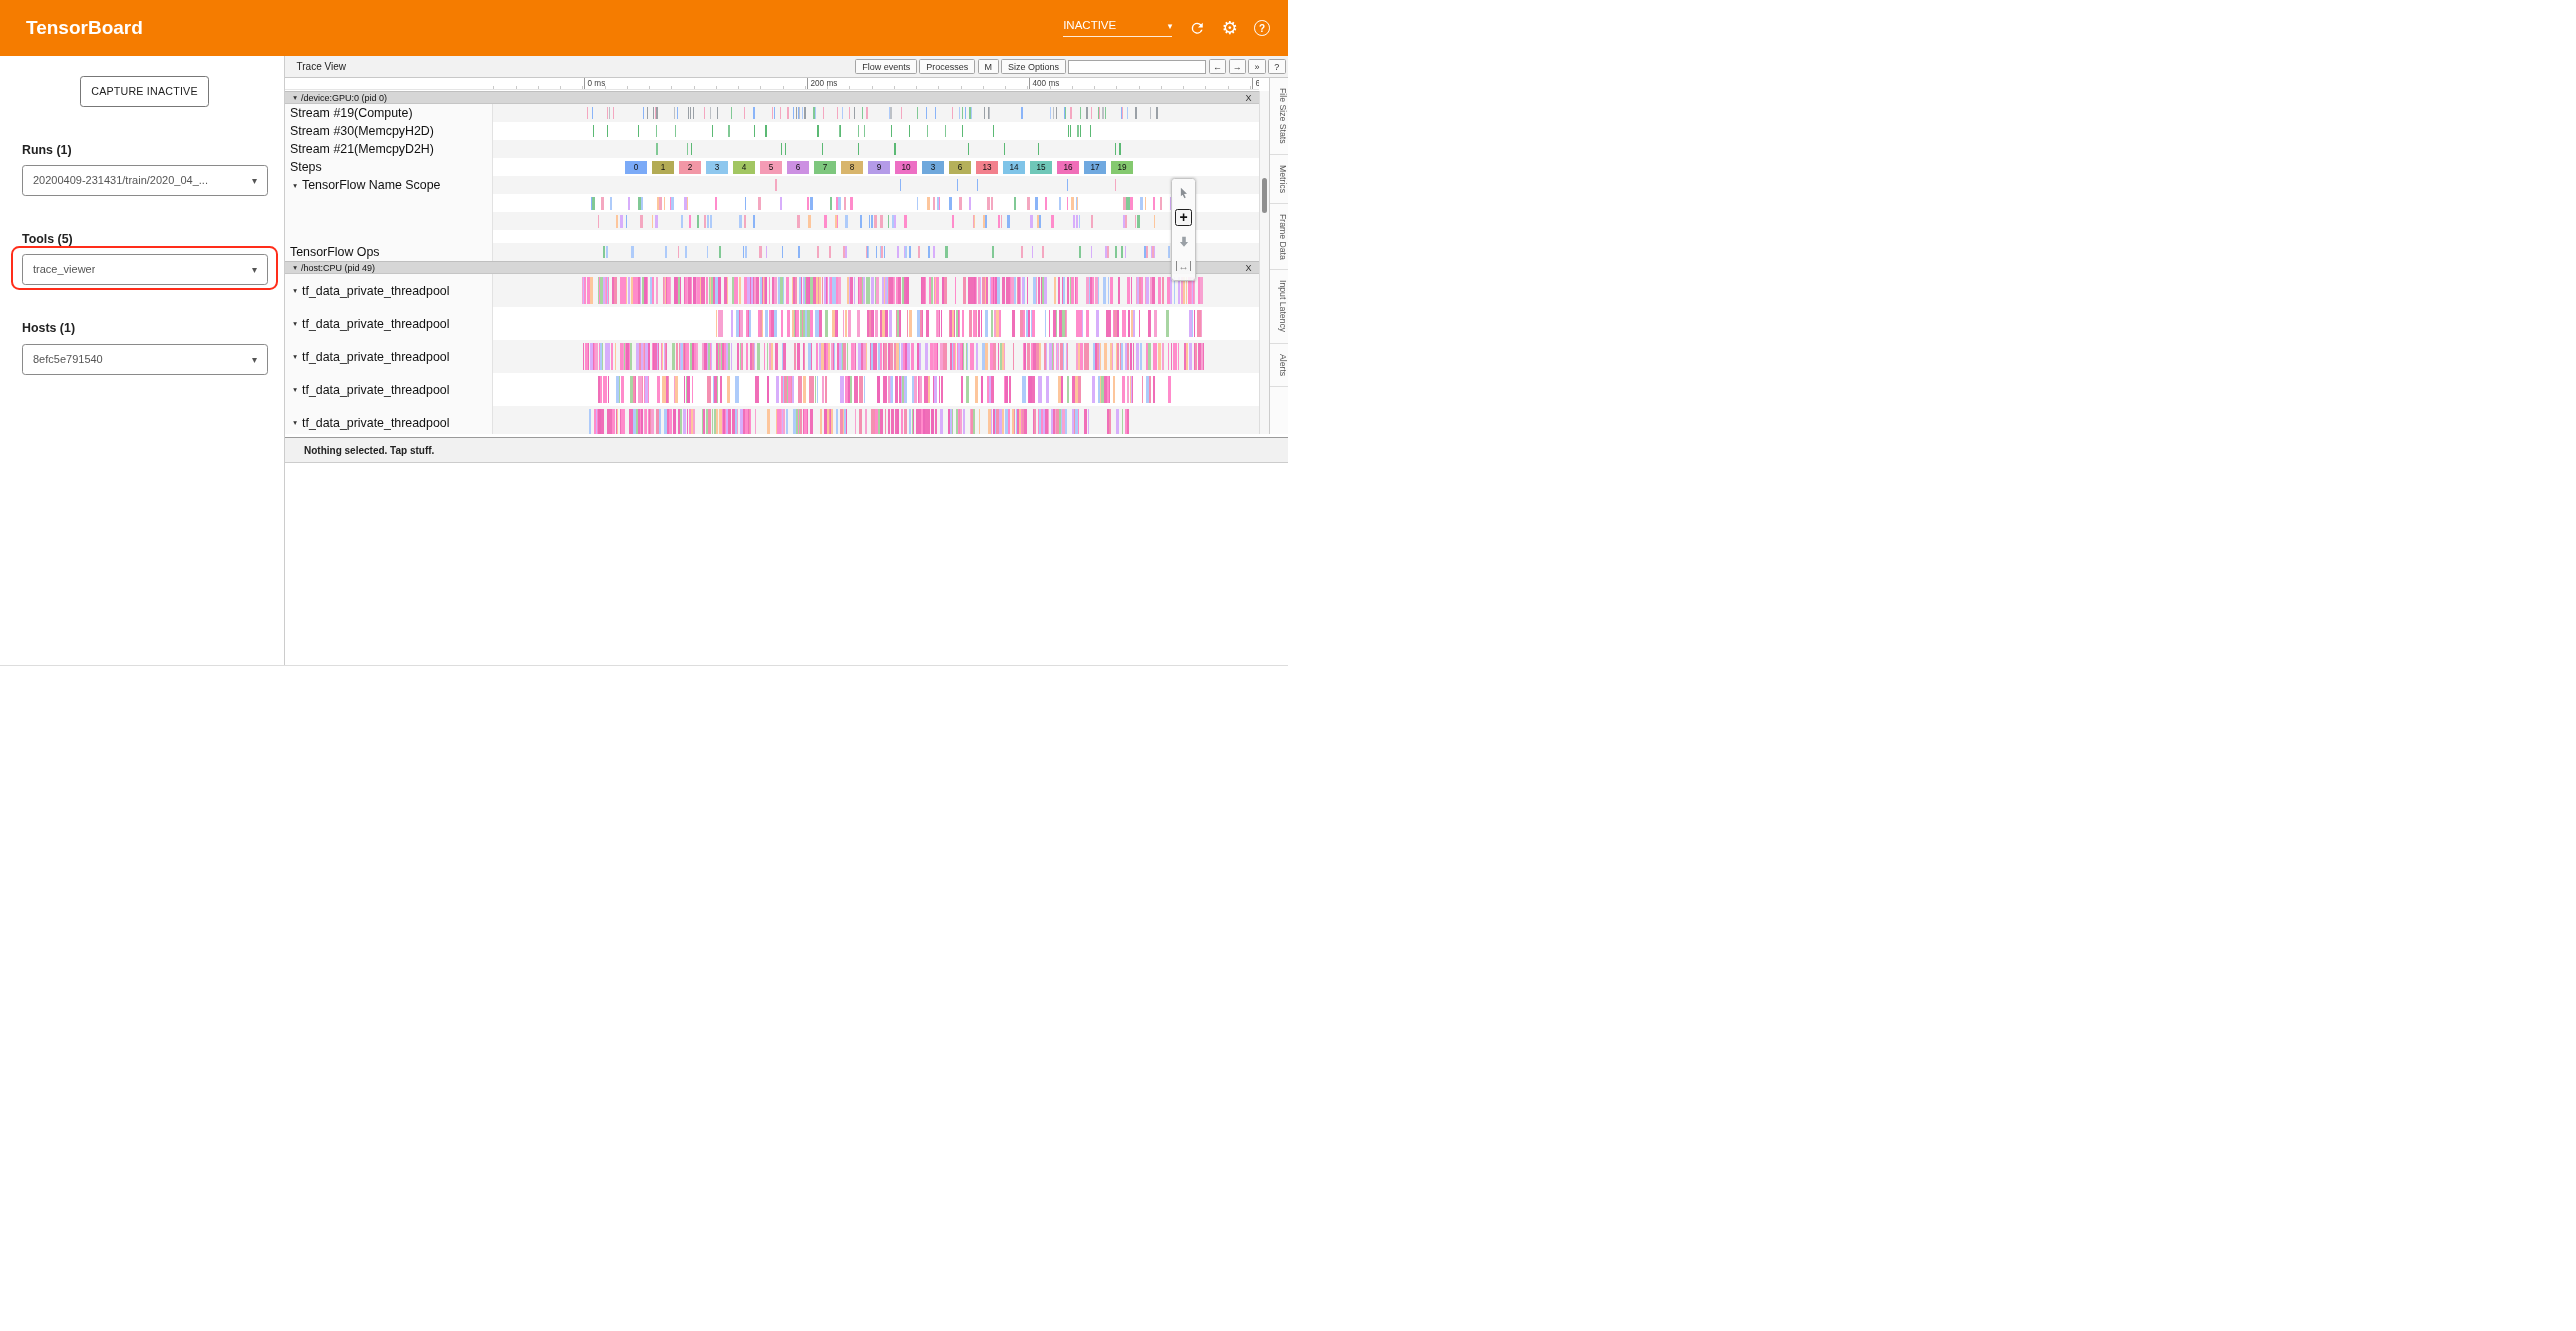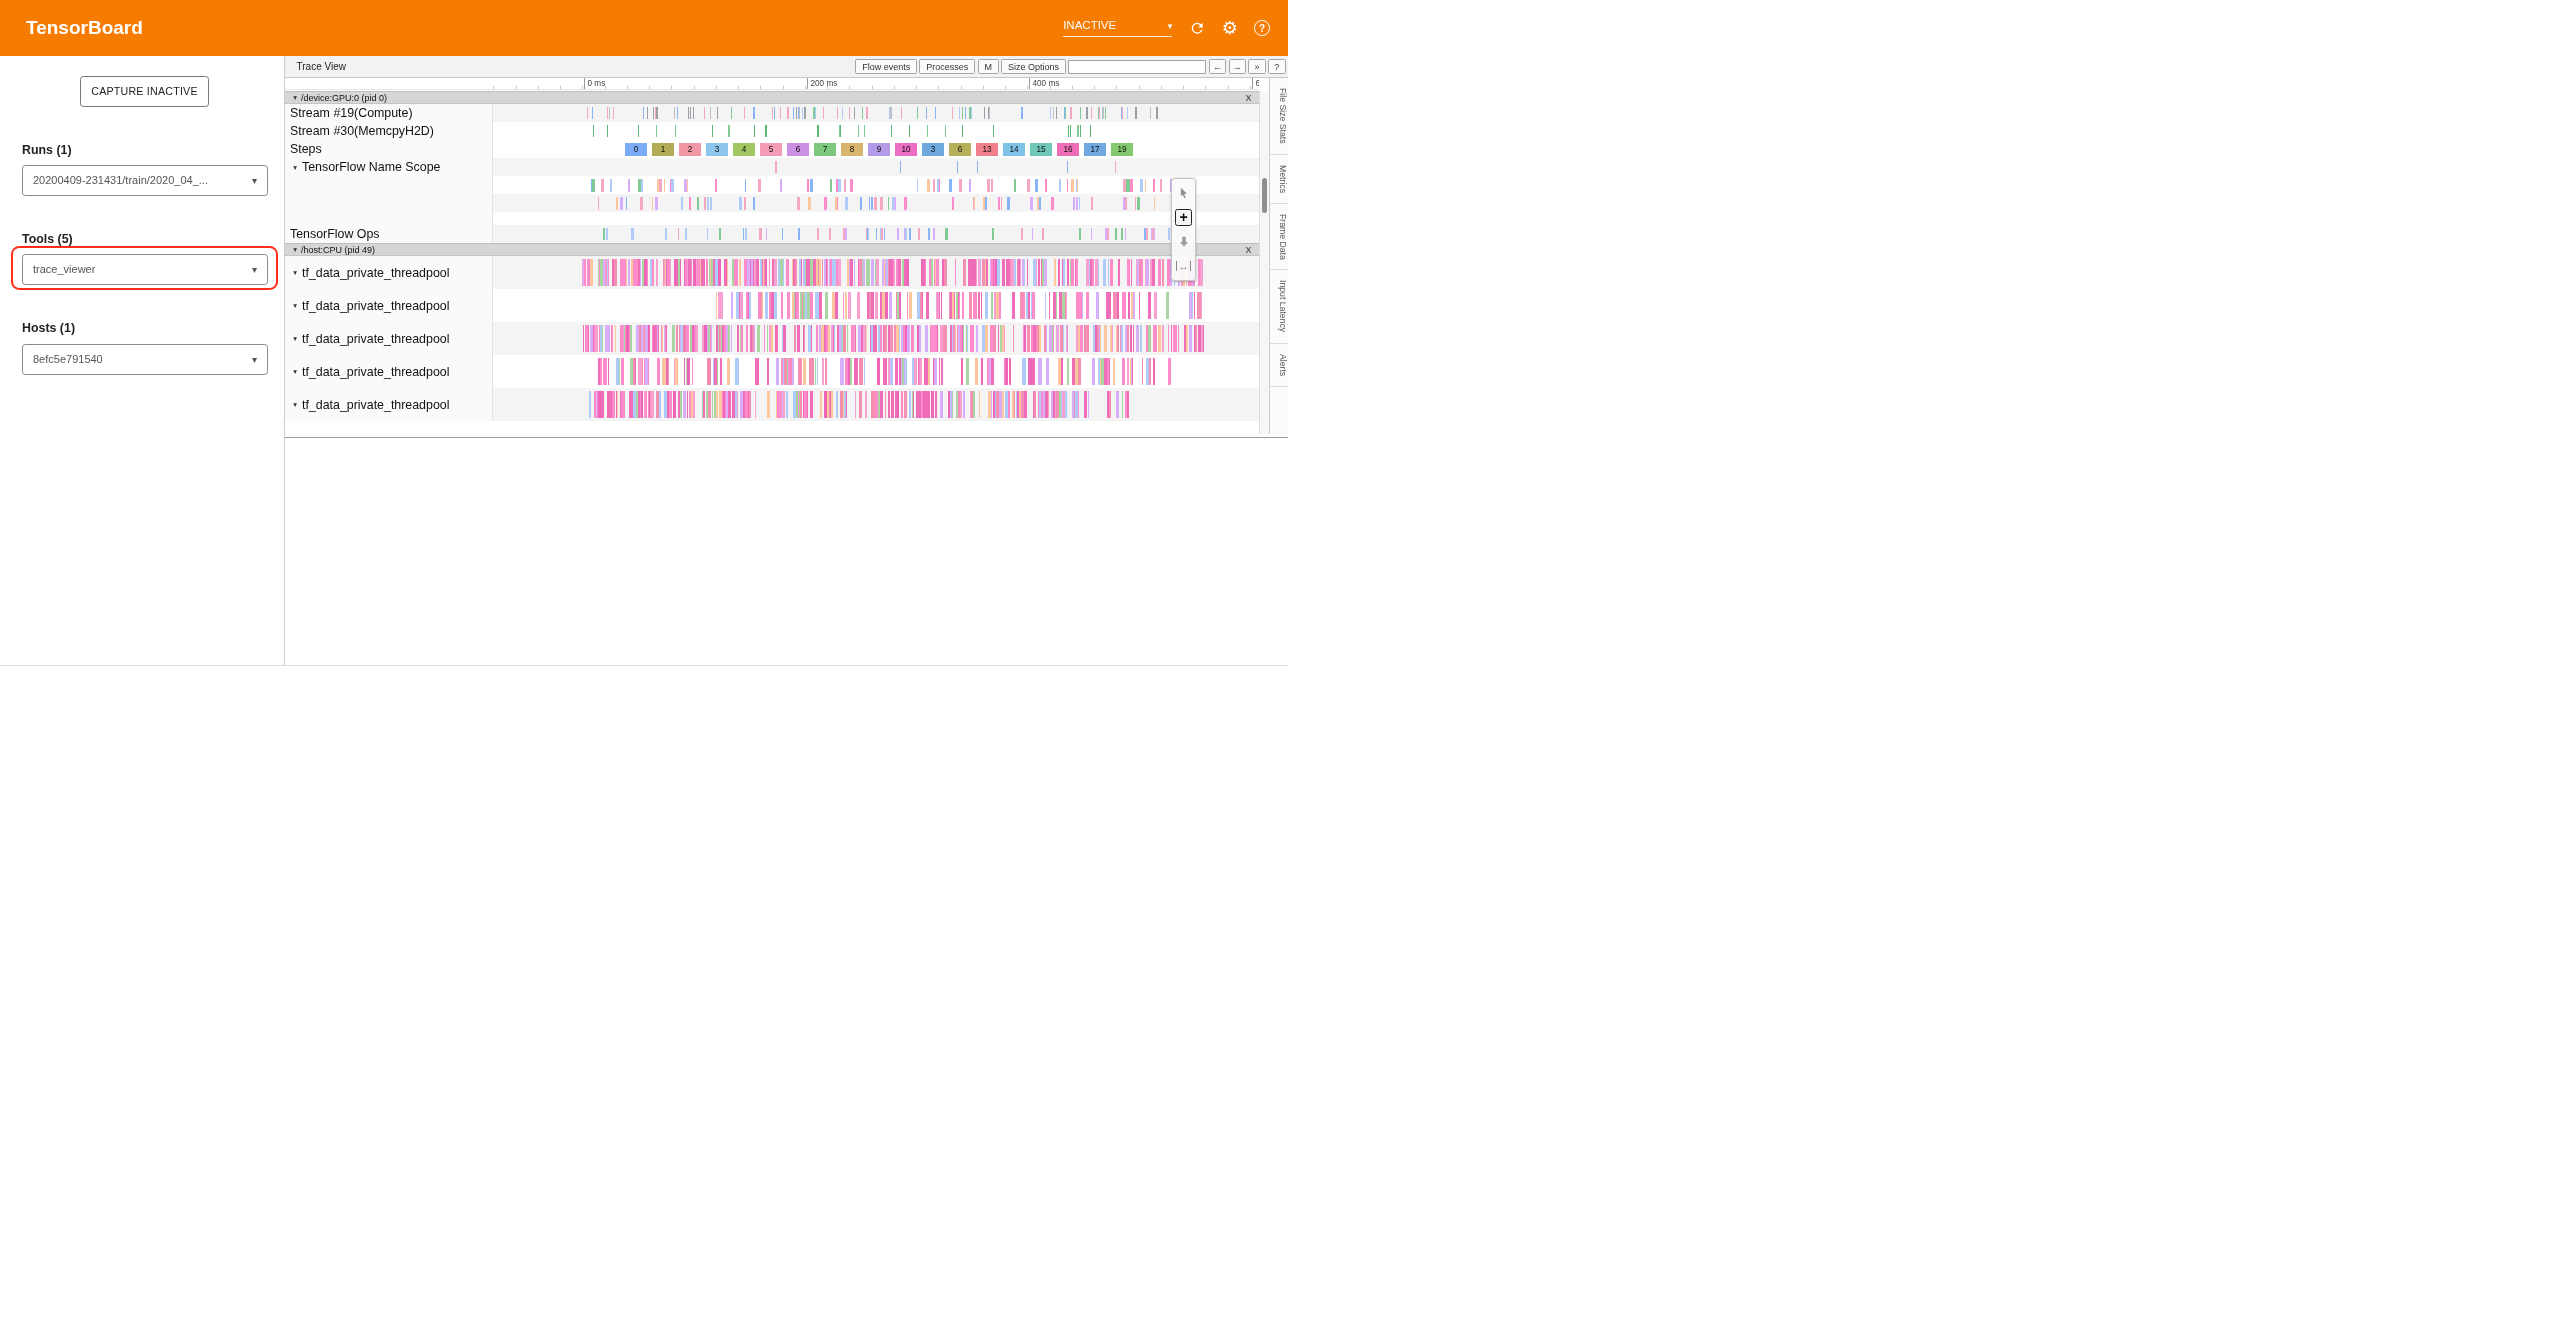"Stream #21(MemcpyD2H)" div.track-row { html: none -> <div> <div> <span>Stream #21(MemcpyD2H)</span> </div> <div> <div></div> <div></div> <div></div> <div></div> <div></div> <div></div> <div></div> <div></div> <div></div> <div></div> <div></div> <div></div> <div></div> </div> </div> }
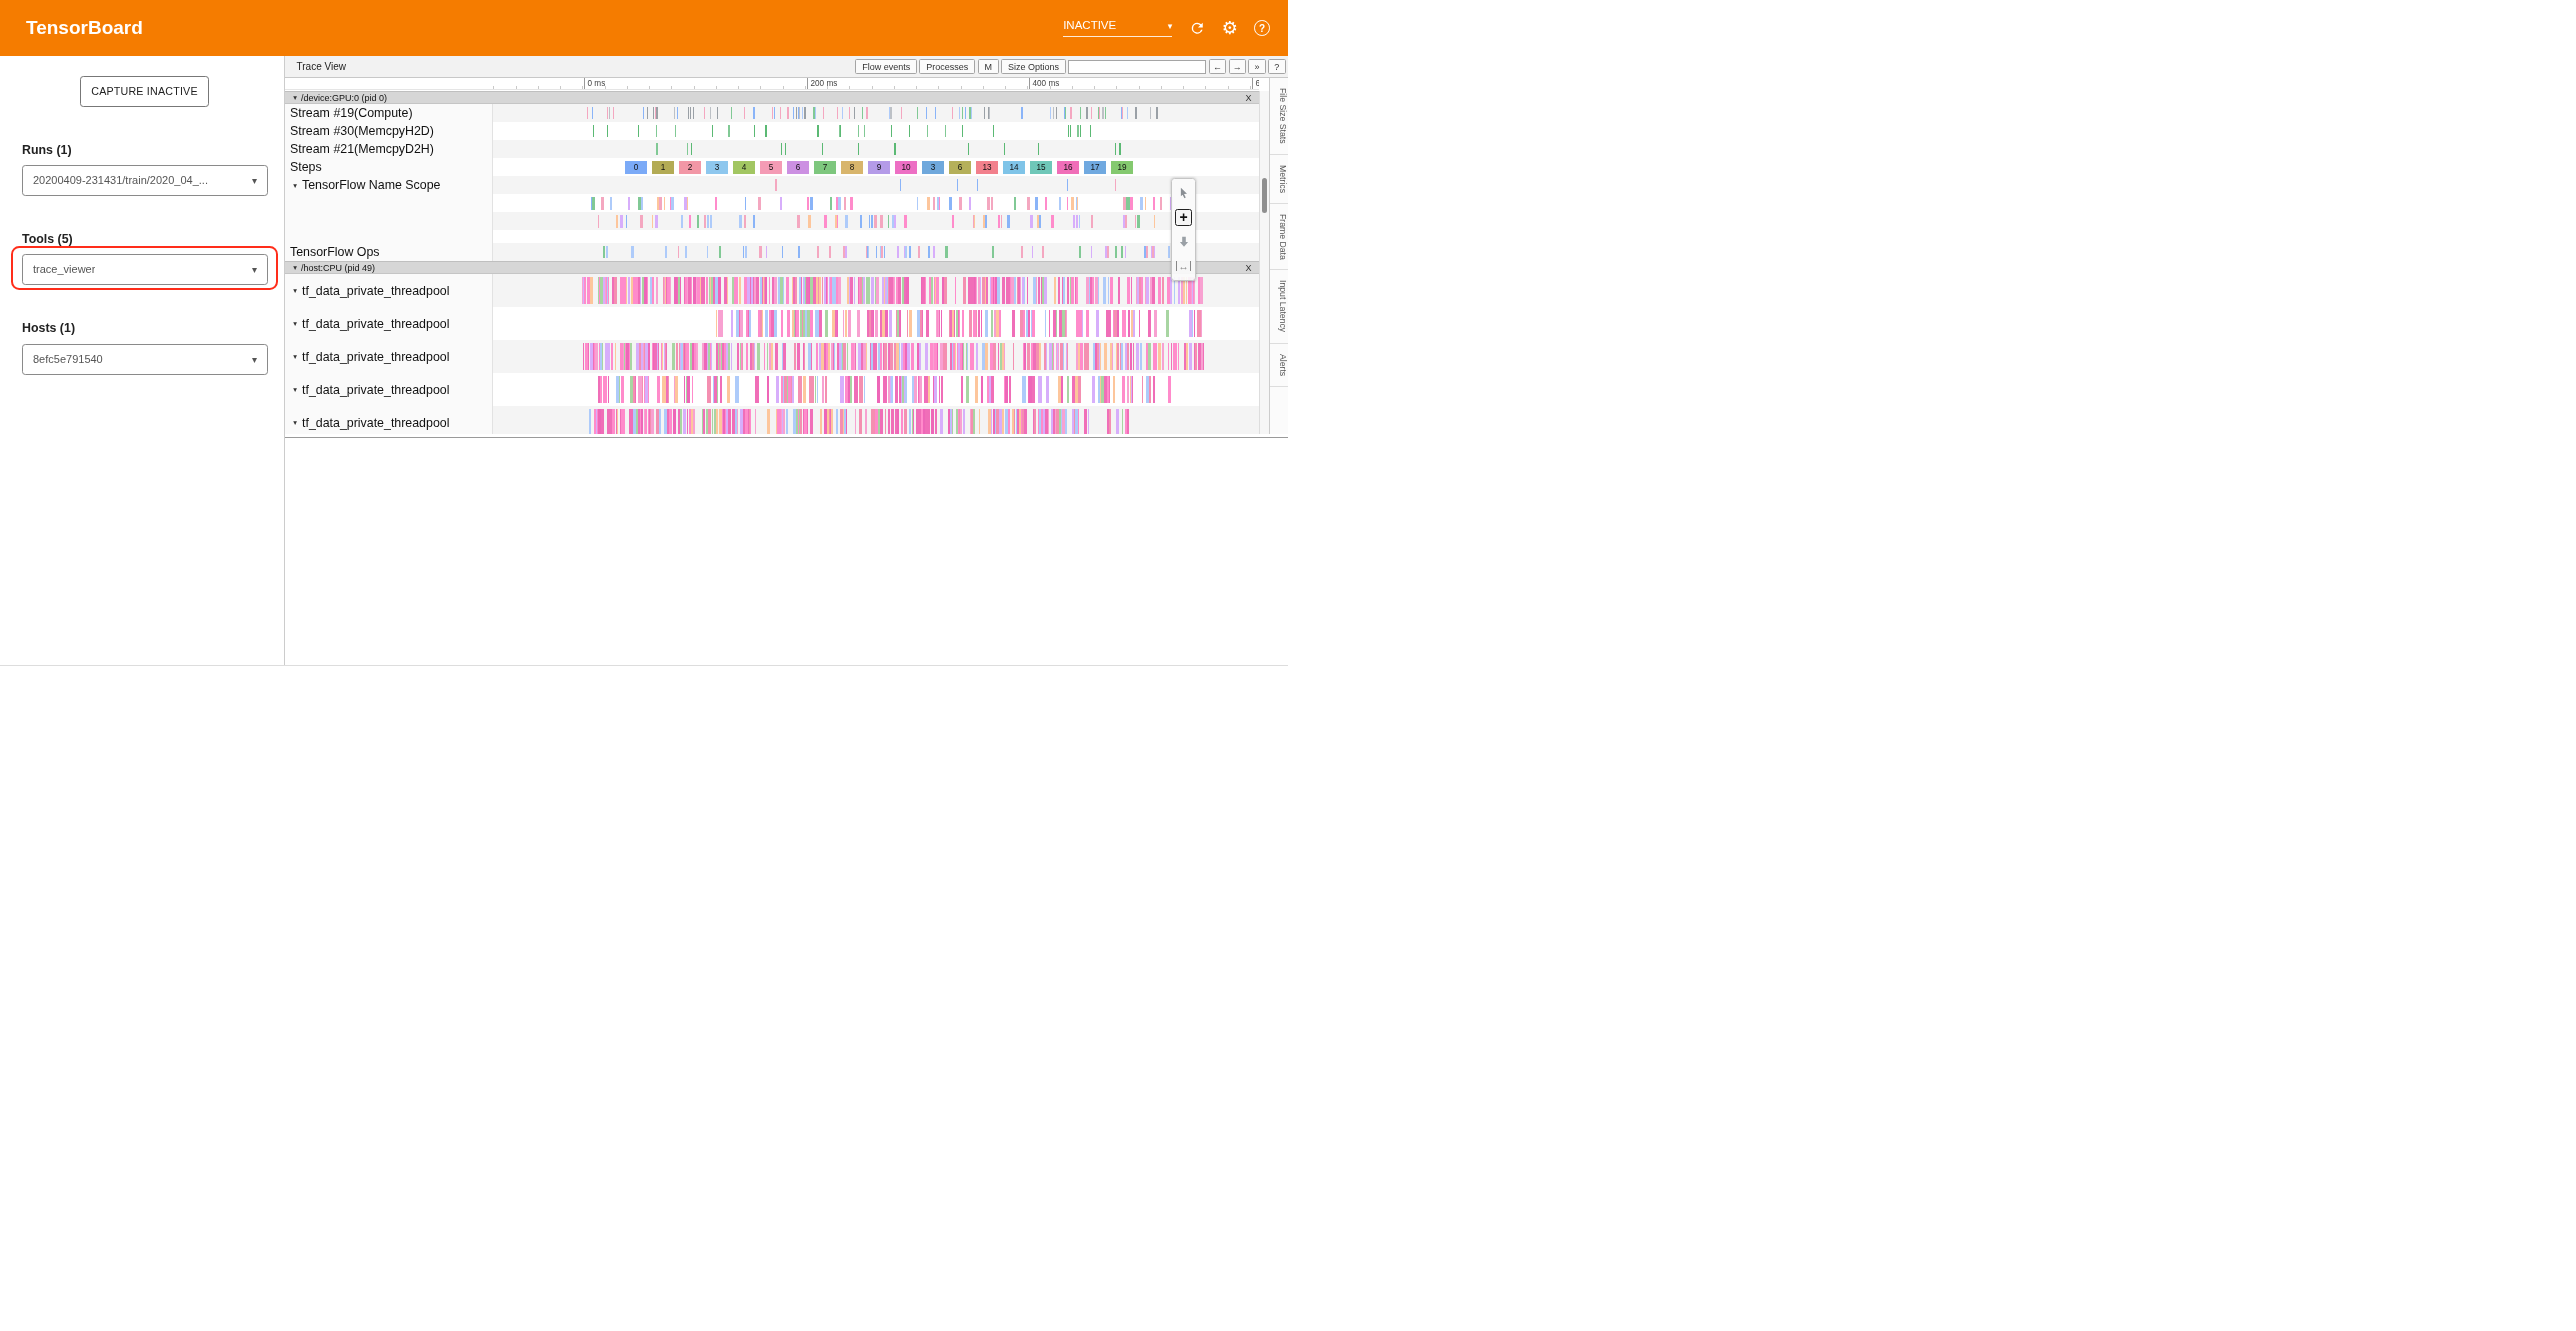"Nothing selected. Tap stuff." div.detail-bar { html: none -> <div> <span>Nothing selected. Tap stuff.</span> </div> }
